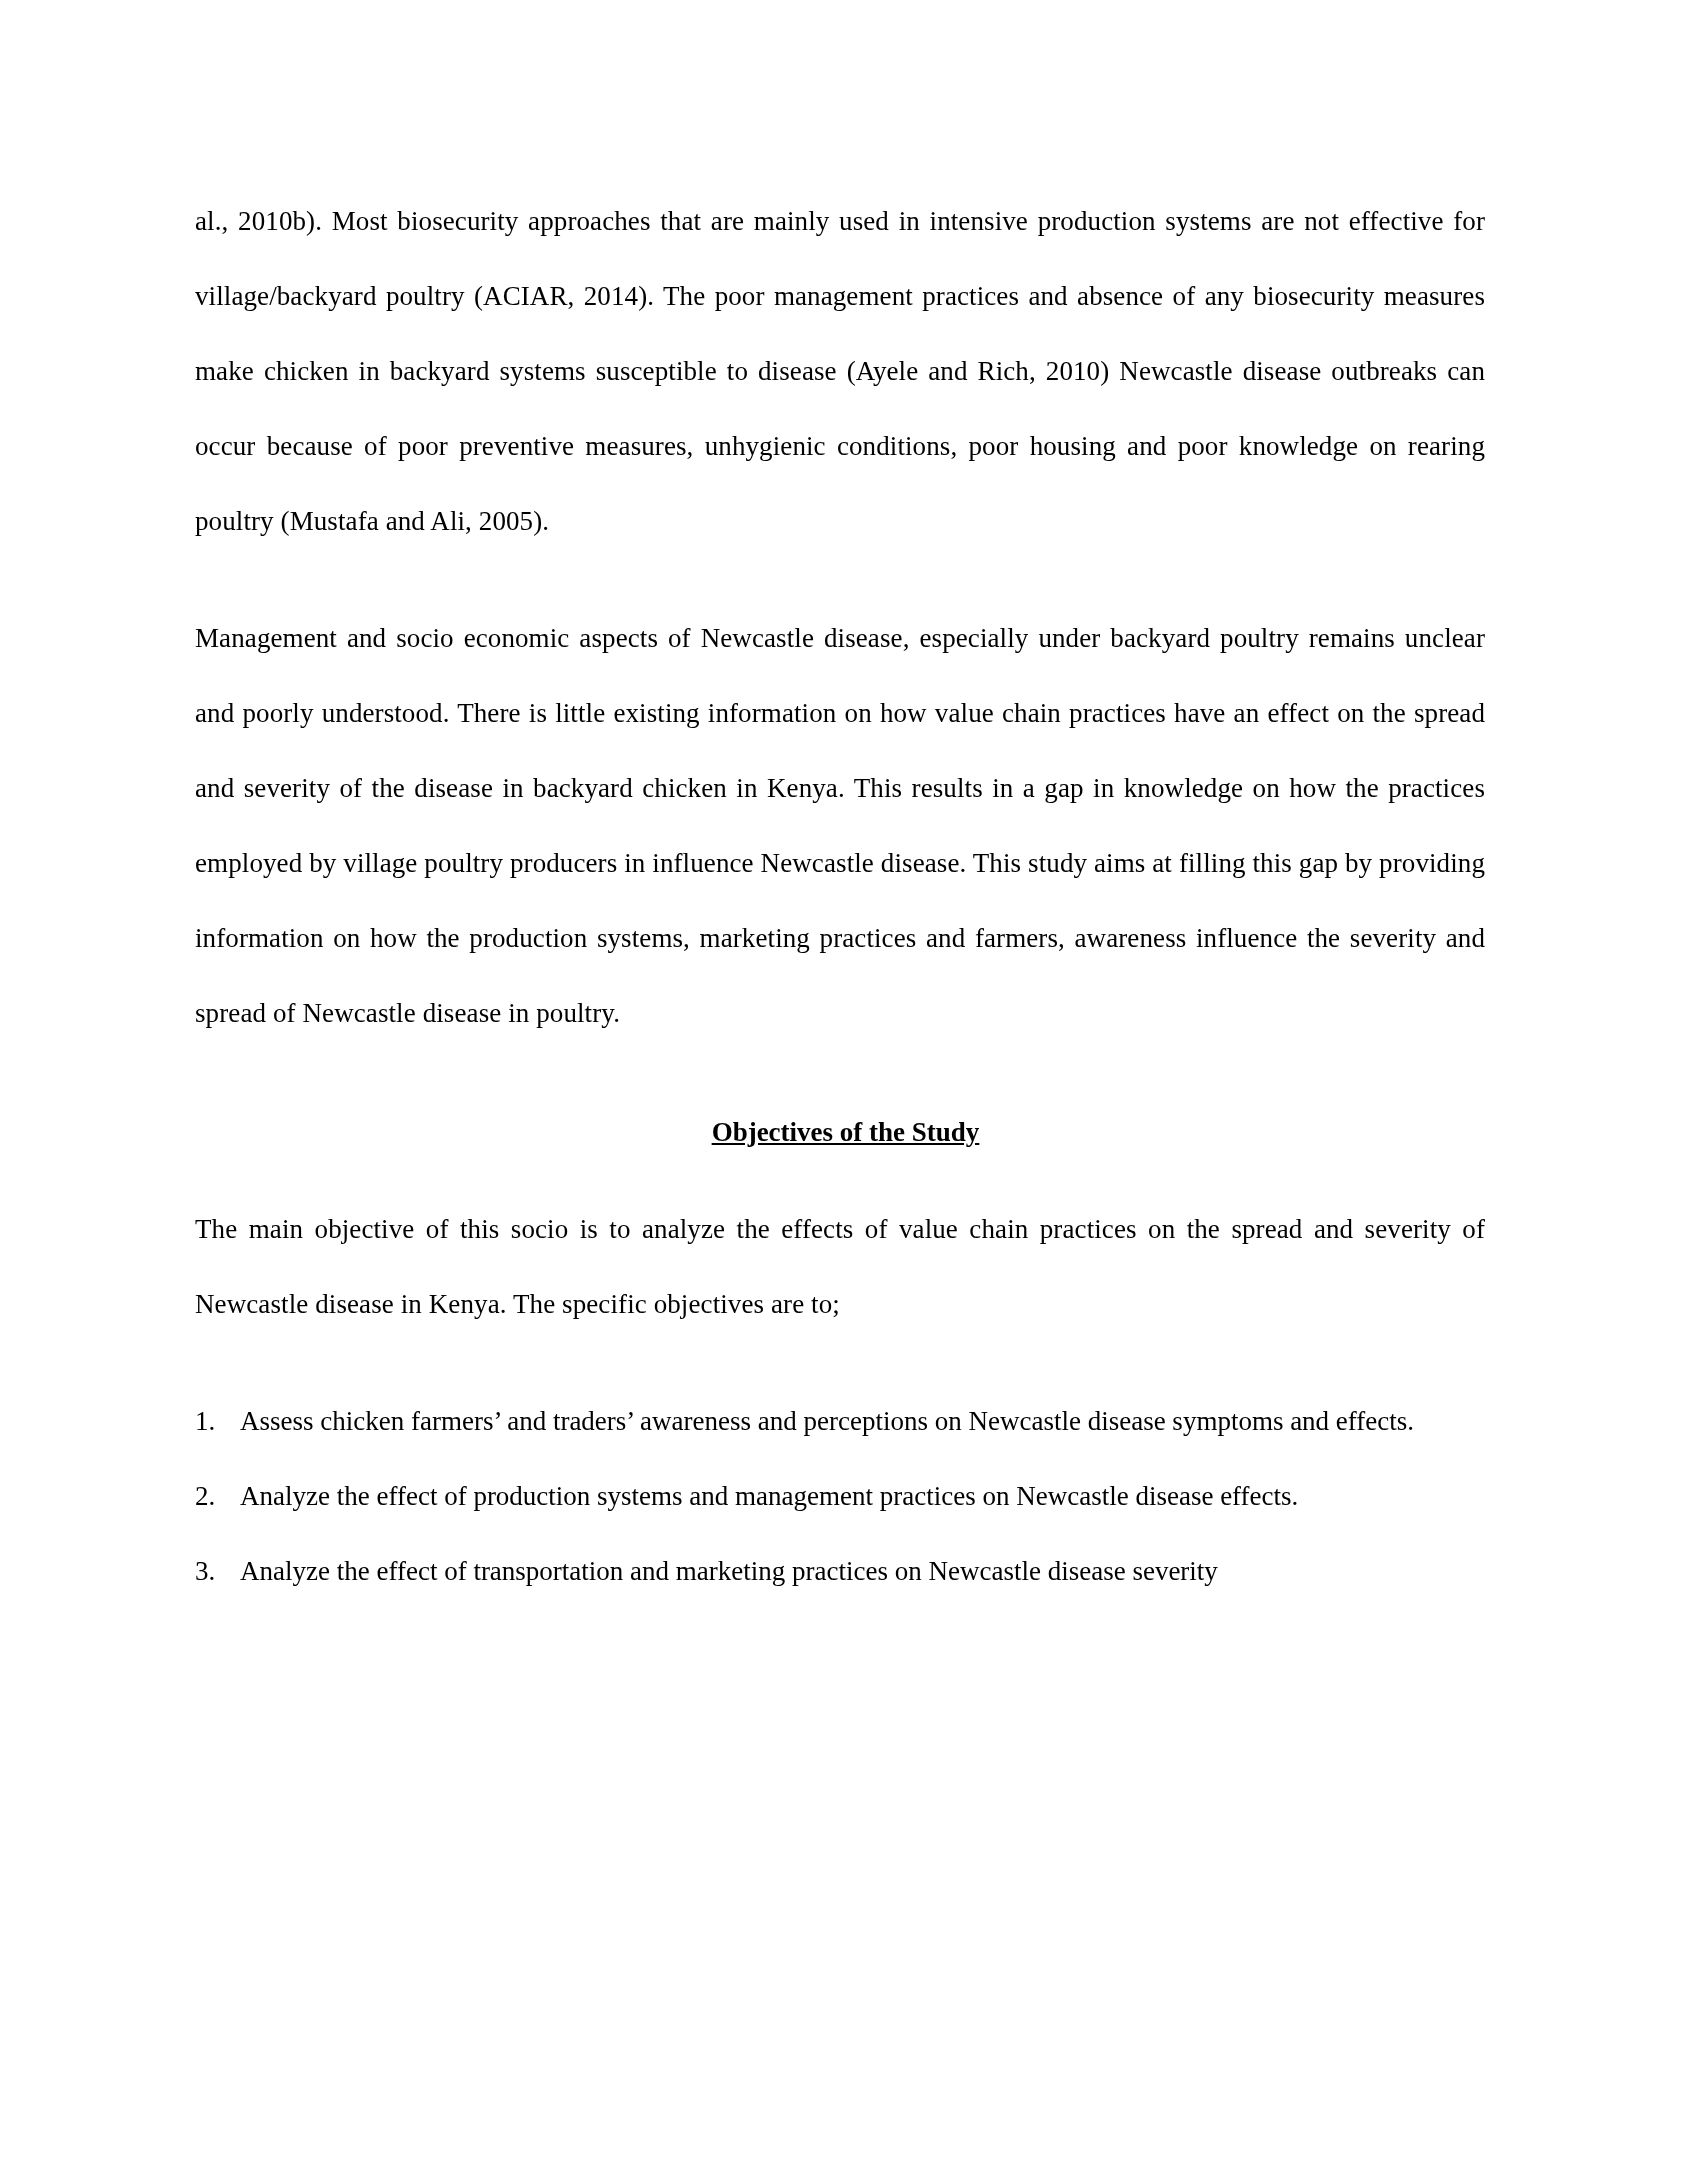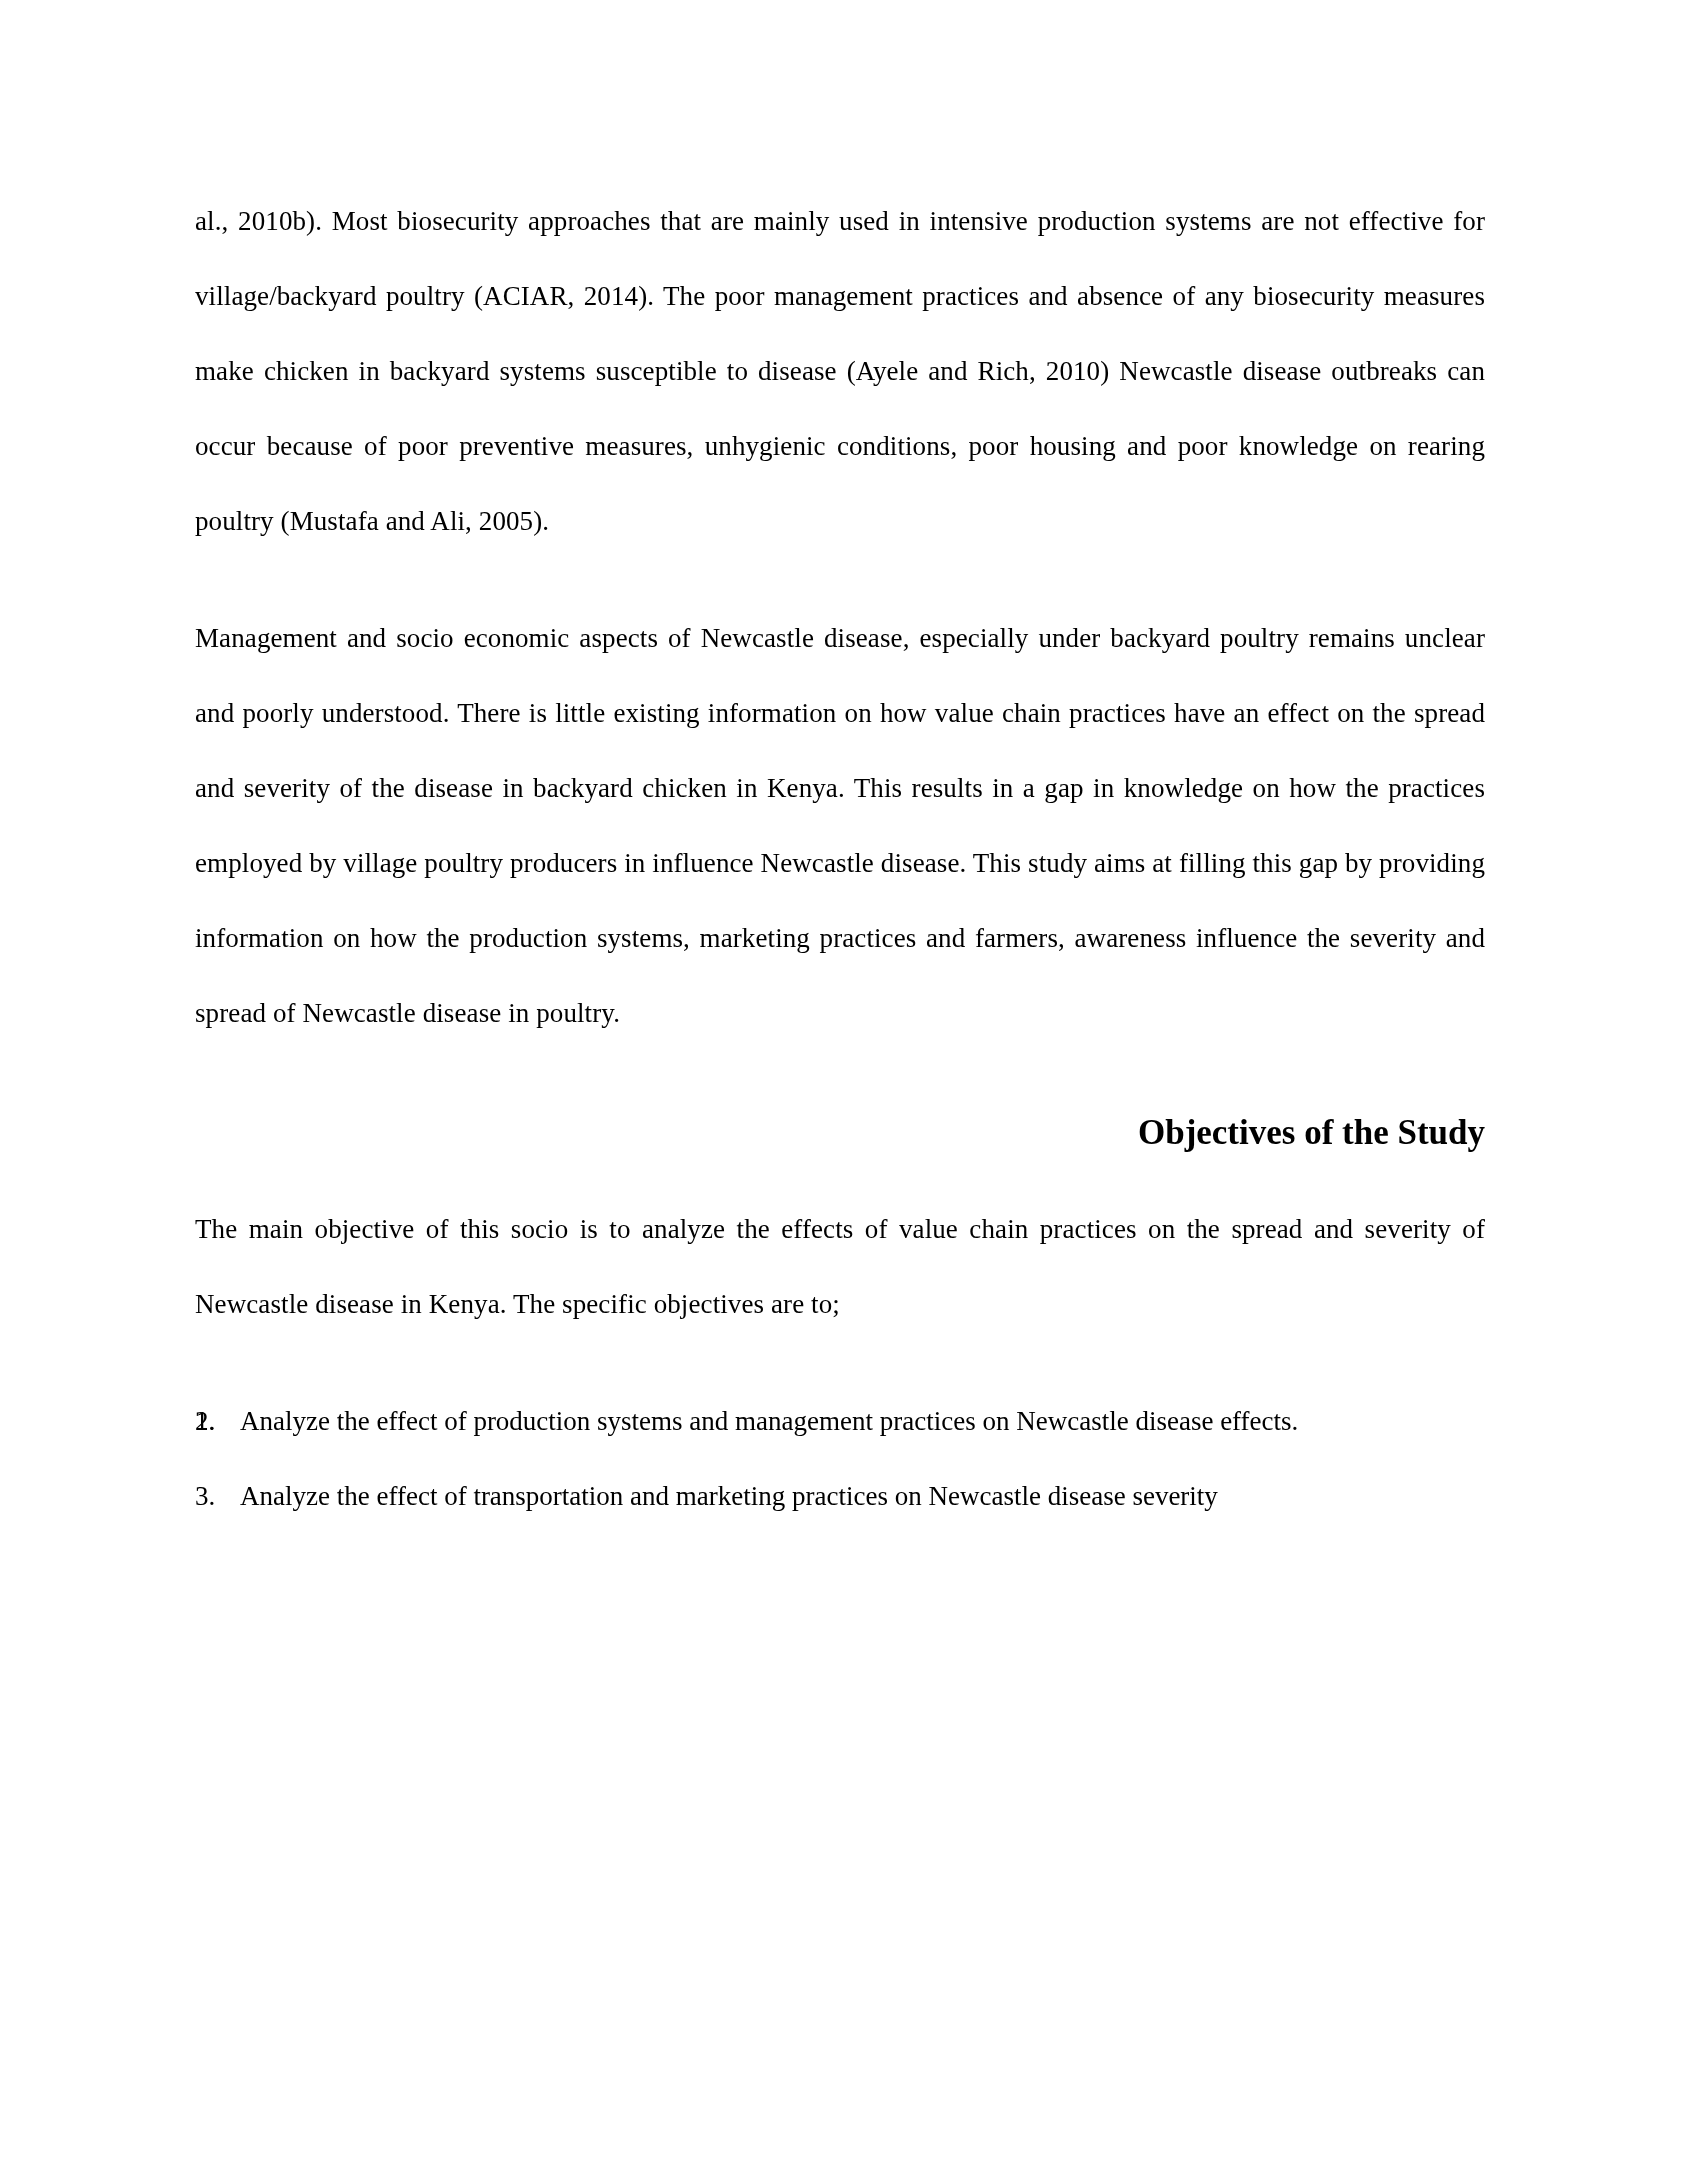"Objectives of the Study" h2.section-heading { font-size: 35px -> 27px; text-align: right -> center; text-decoration: none -> underline }
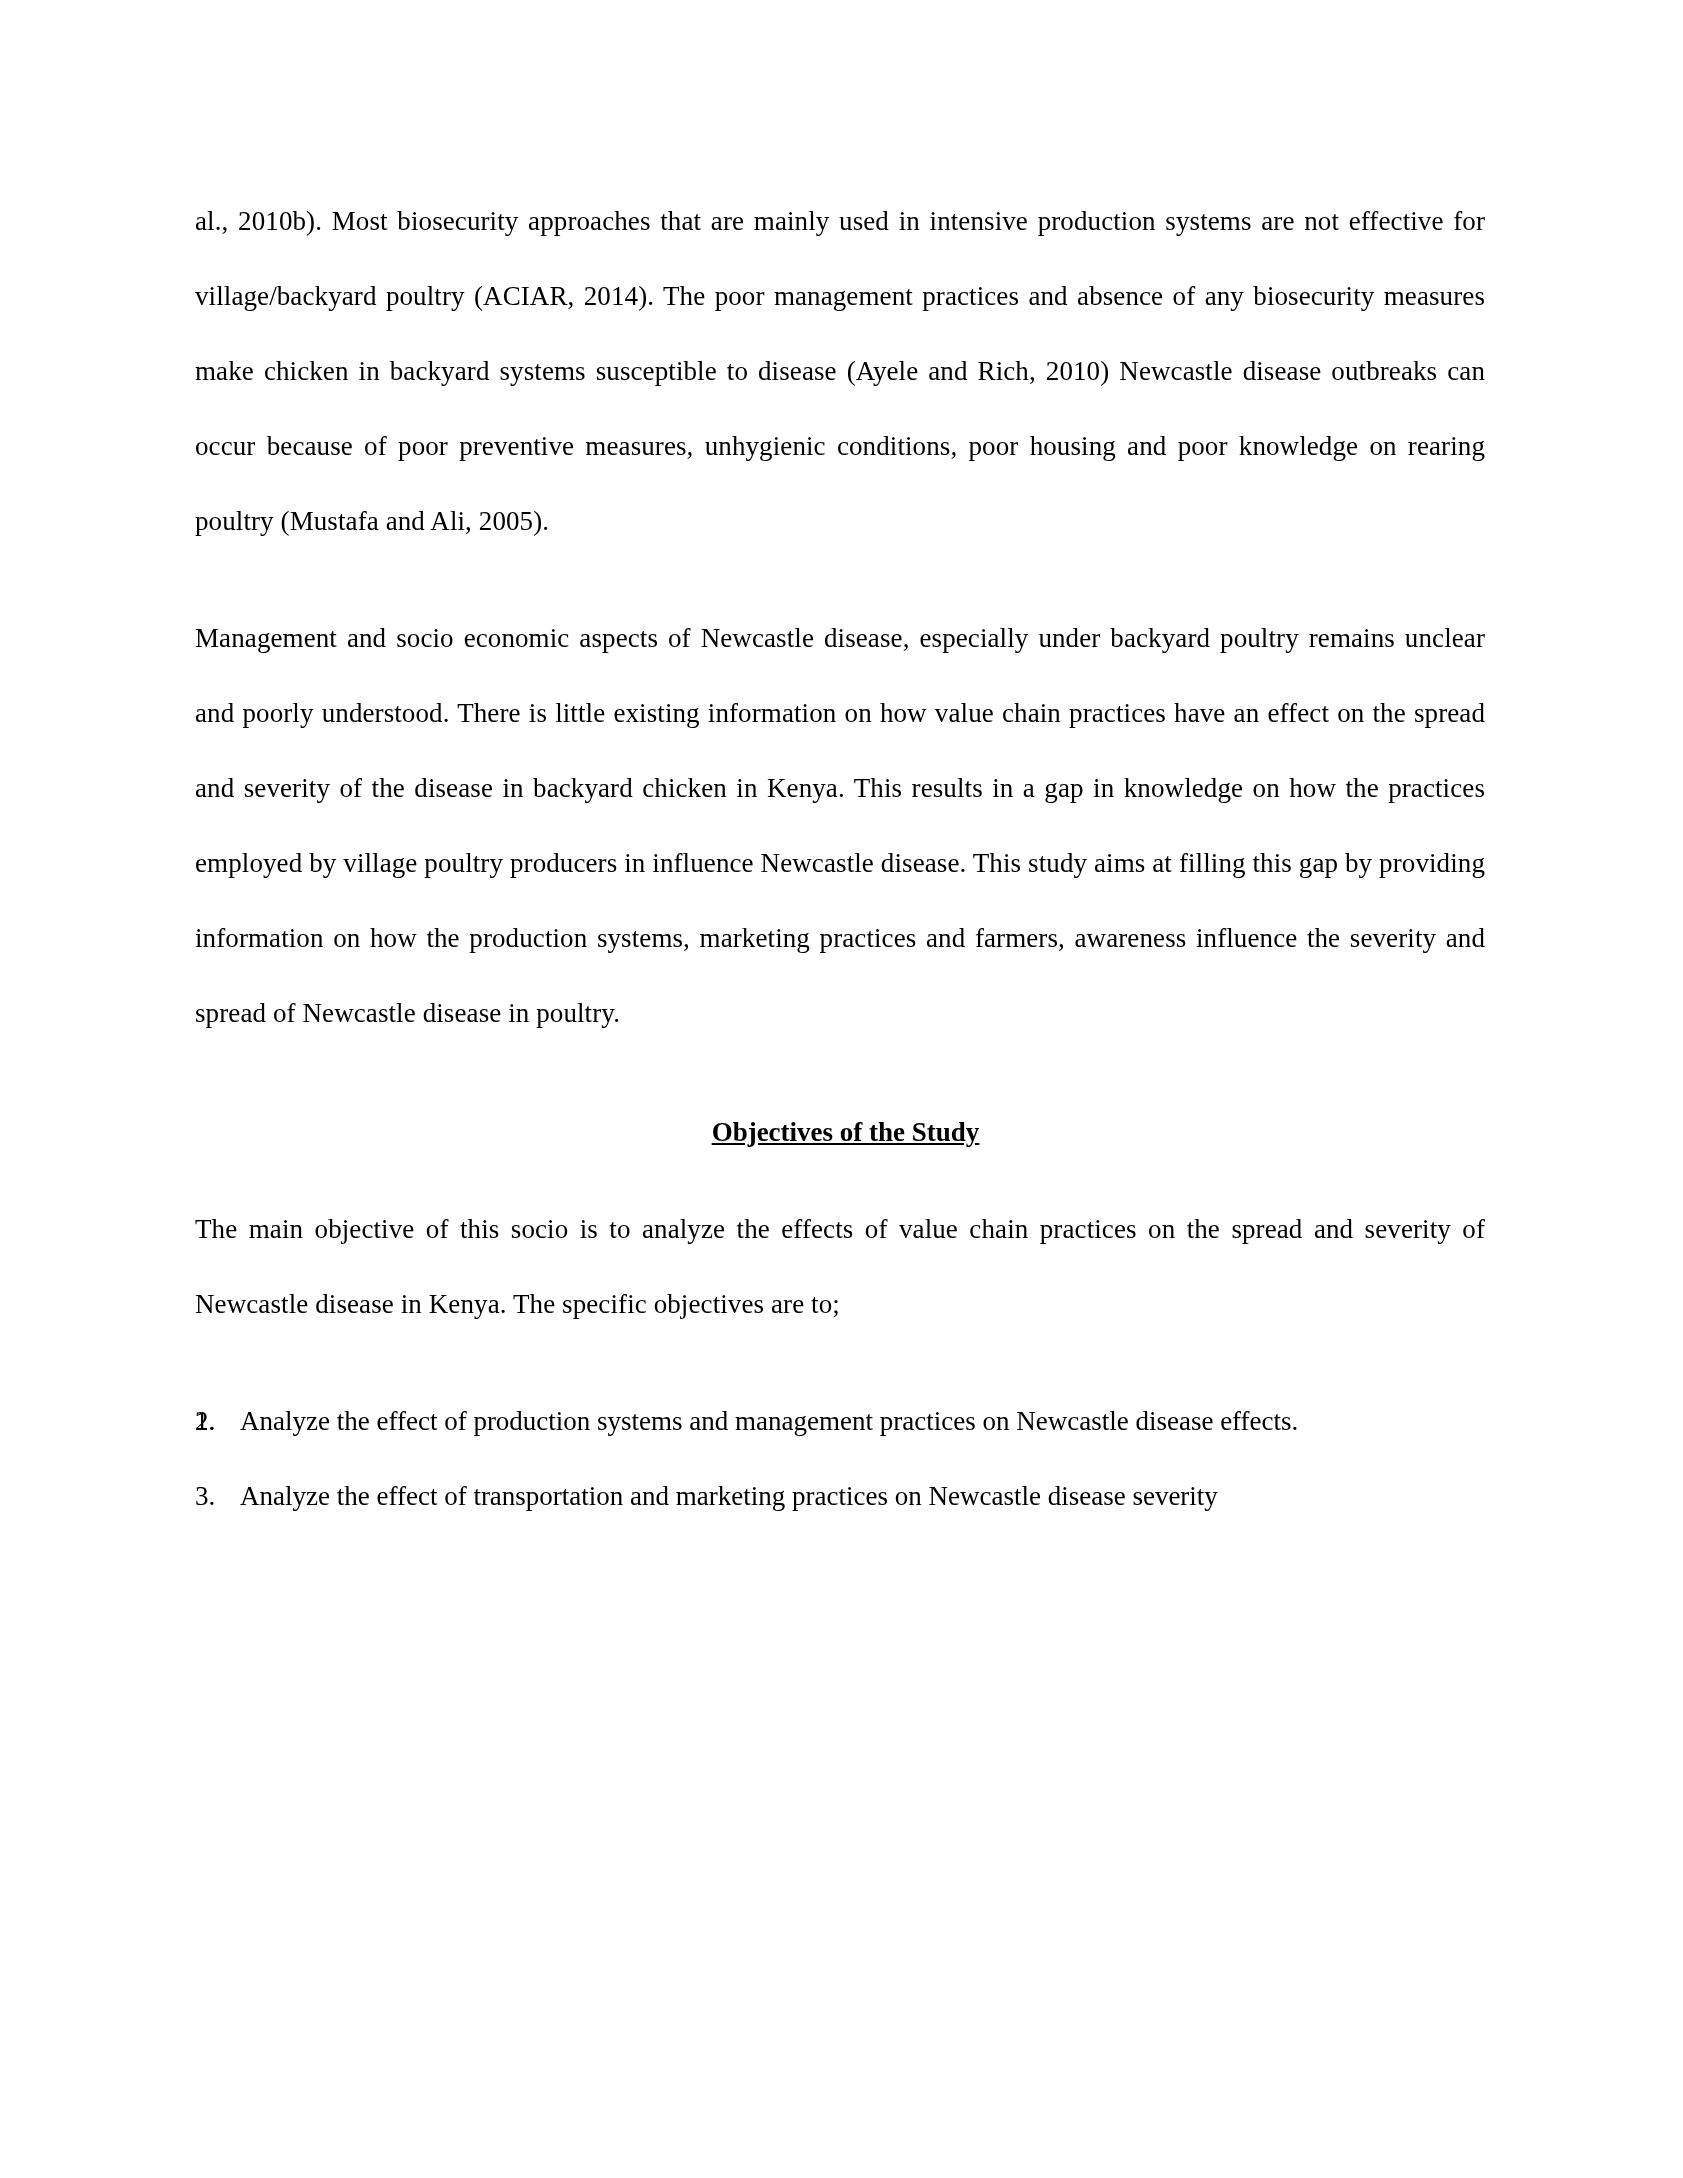"Assess chicken farmers’ and traders’" span { html: none -> <span>Assess chicken farmers’ and traders’ awareness and perceptions on Newcastle disease symptoms and effects.</span> }
